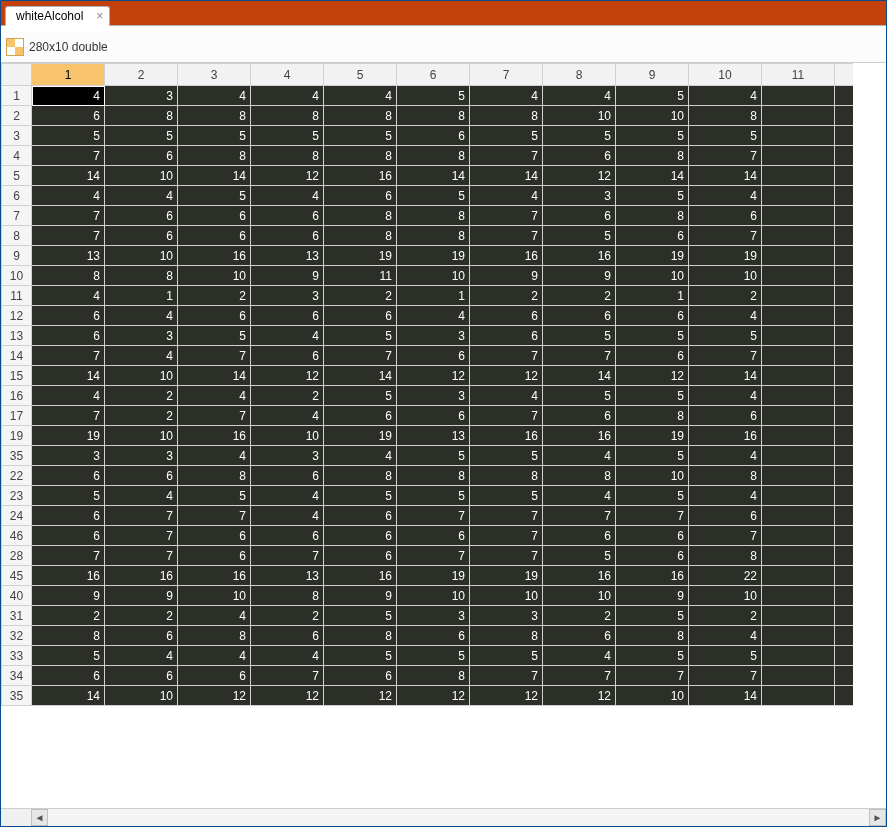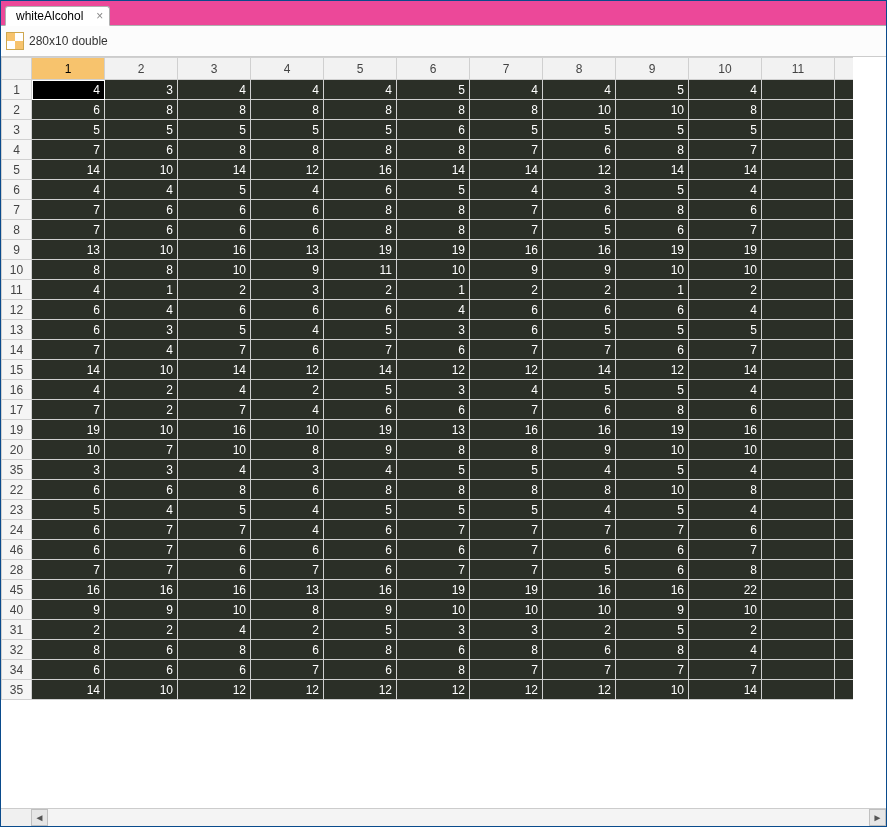"whiteAlcohol" .tabbar { background: #ec4899 -> #c2410c }
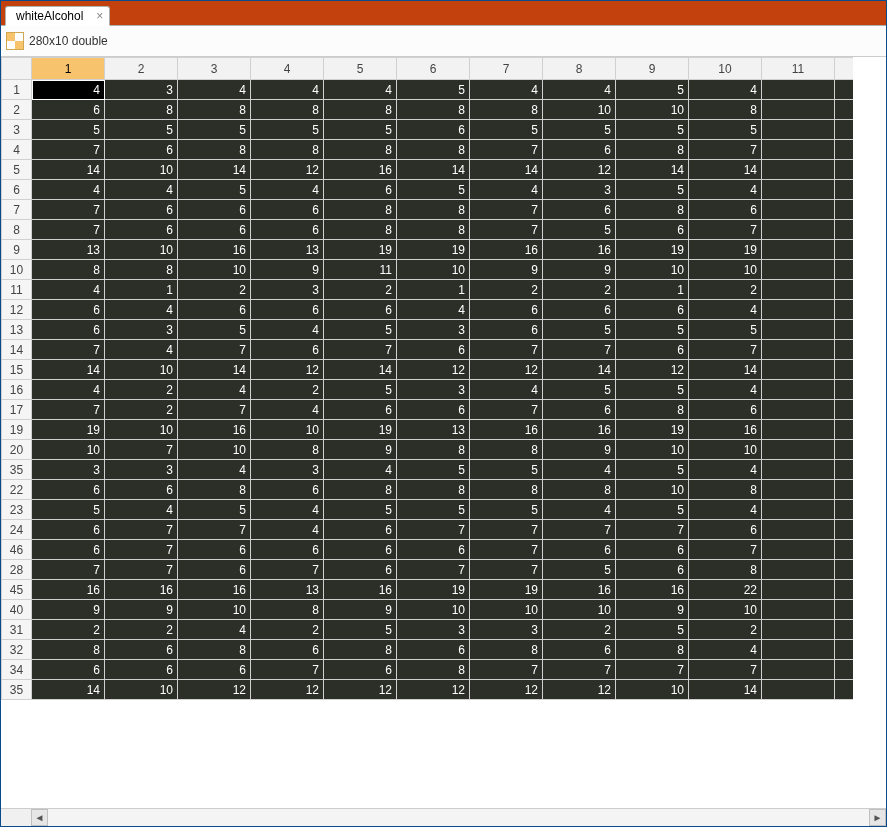"280x10 double" .typebar { margin-top: none -> 6px }
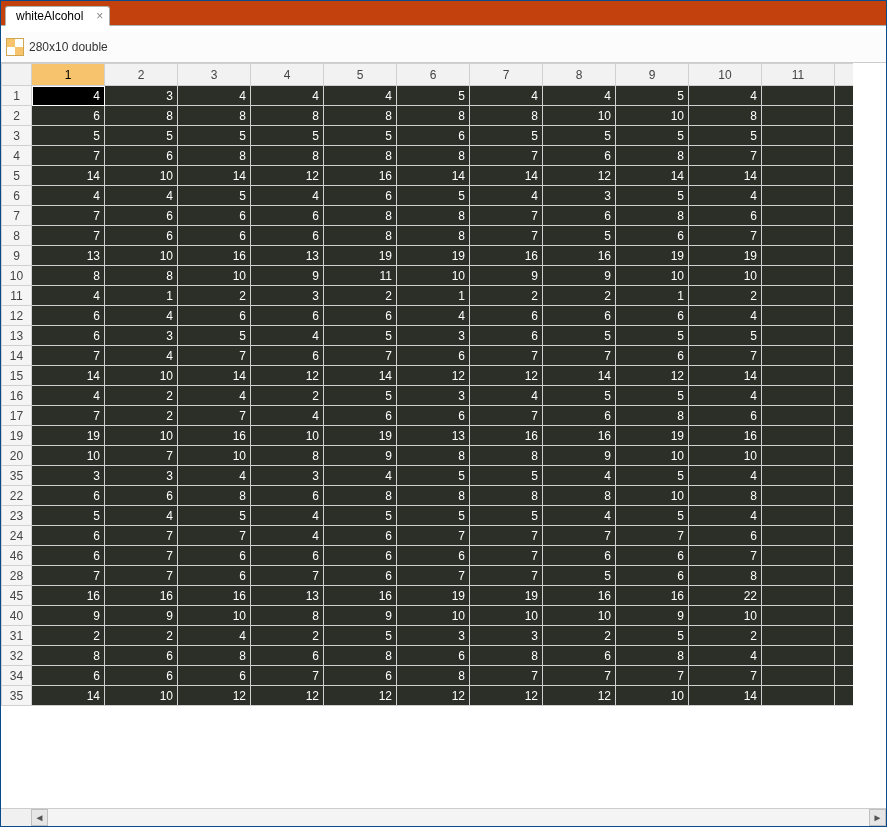"20" tr { html: <tr> <th>20</th> <td>10</td> <td>7</td> <td>10</td> <td>8</td> <td>9</td> <td>8</td> <td>8</td> <td>9</td> <td>10</td> <td>10</td> <td></td> <td></td> </tr> -> none }
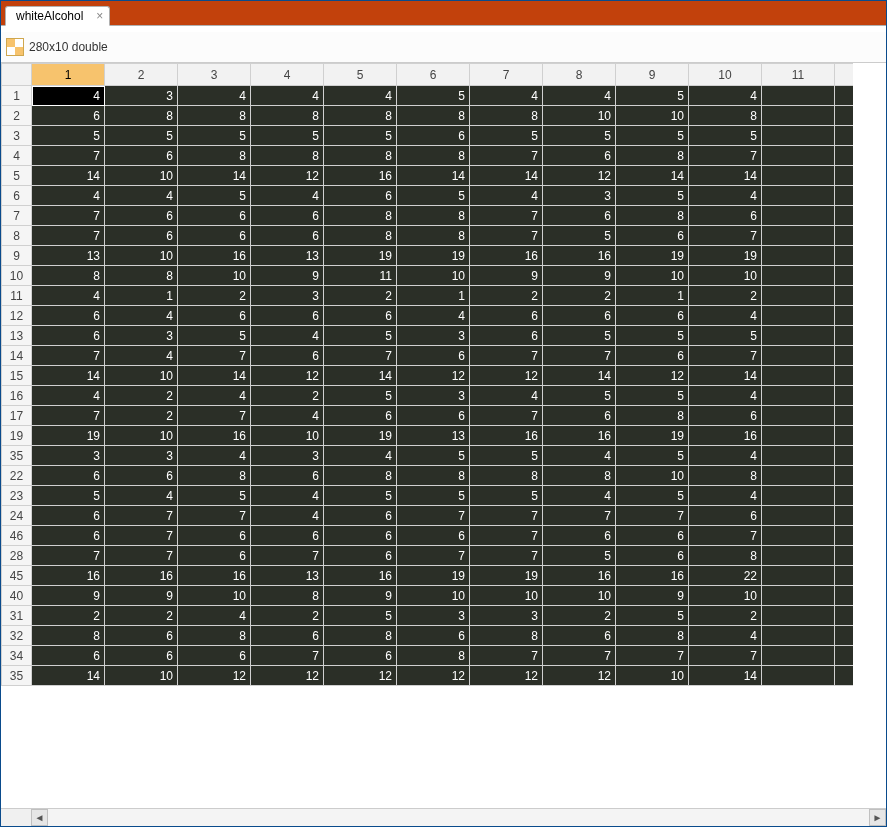"33" tr { html: none -> <tr> <th>33</th> <td>5</td> <td>4</td> <td>4</td> <td>4</td> <td>5</td> <td>5</td> <td>5</td> <td>4</td> <td>5</td> <td>5</td> <td></td> <td></td> </tr> }
